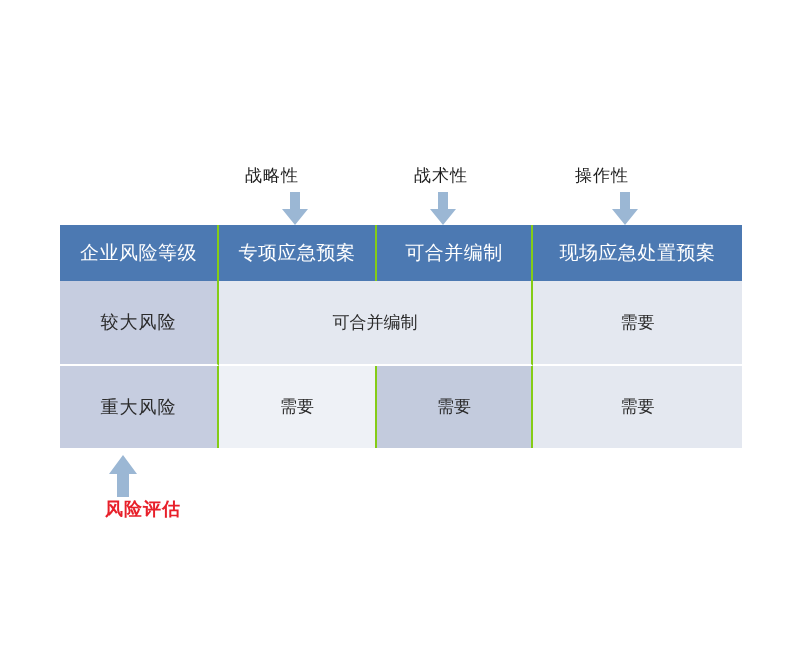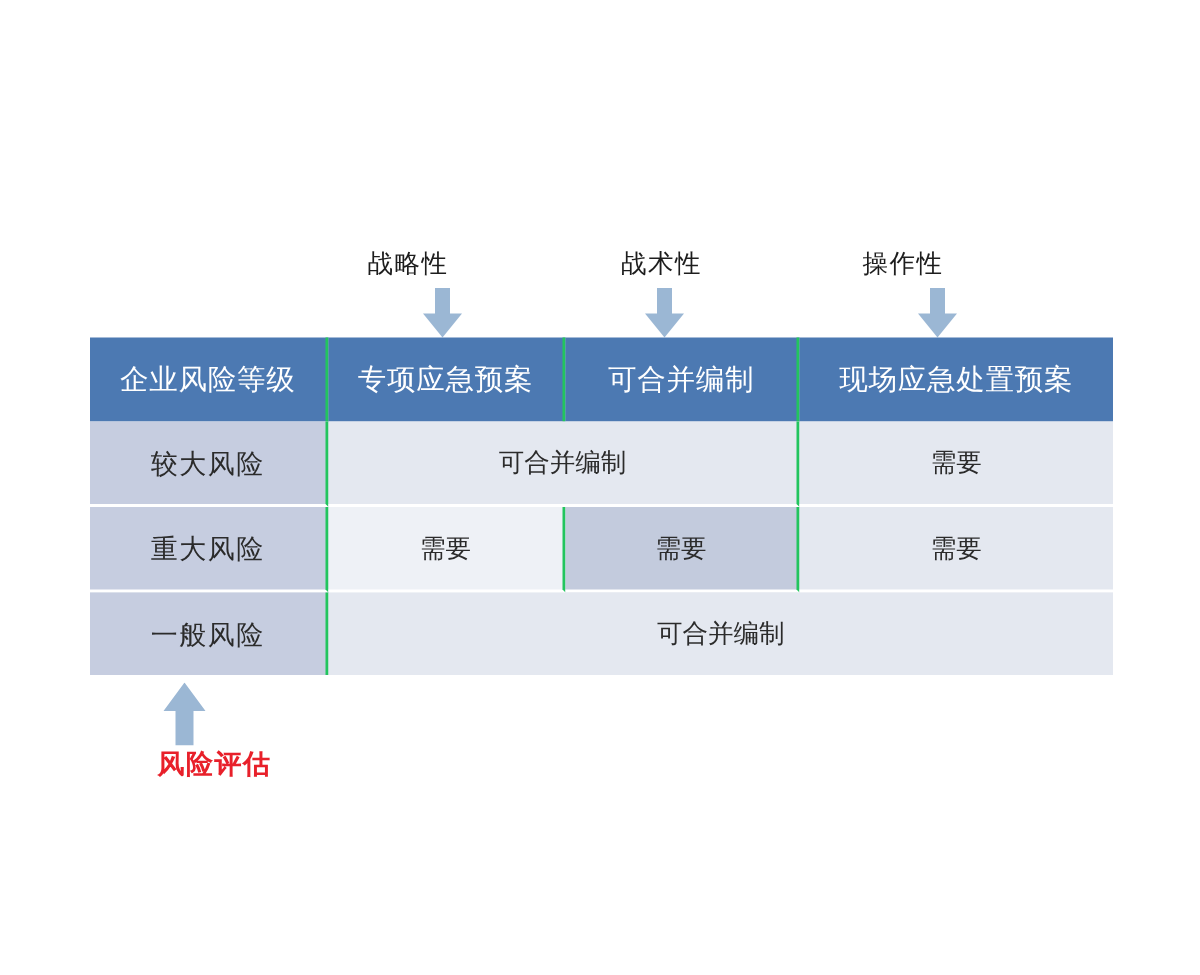"企业风险等级" #risk-table td, #risk-table th { border-right: 2px solid #22c55e -> 2px solid #84cc16 }
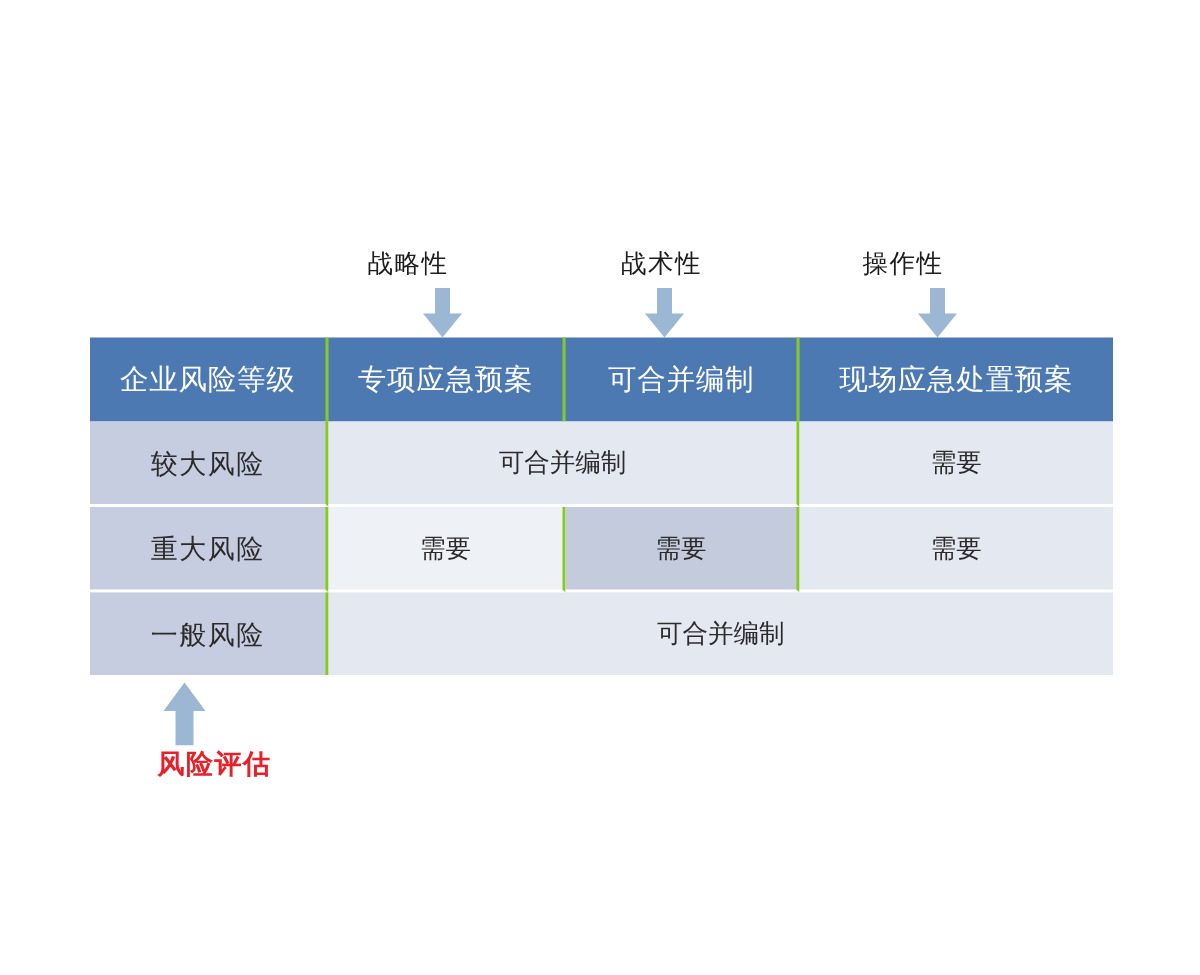"一般风险" tr { html: <tr> <td>一般风险</td> <td>可合并编制</td> </tr> -> none }
